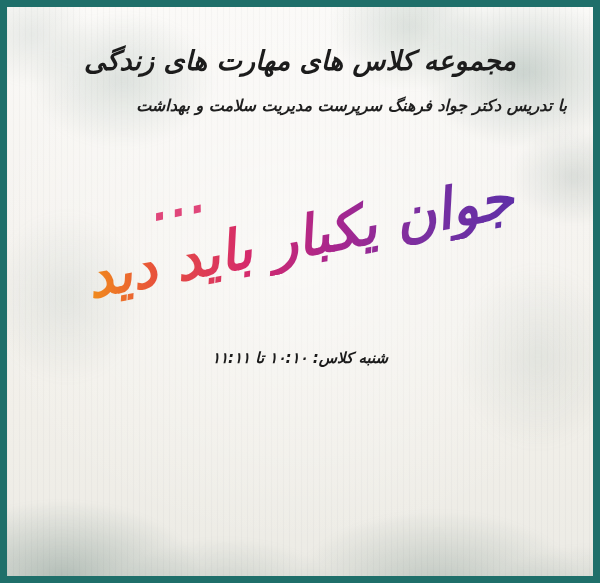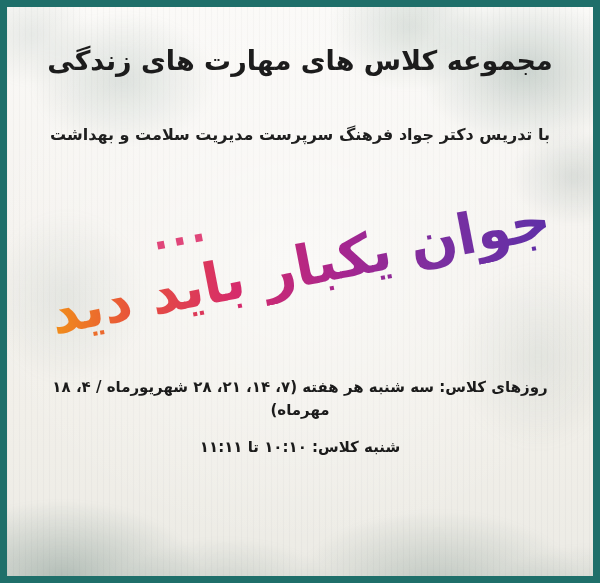"مجموعه کلاس های مهارت های" .poster { font-style: none -> italic }
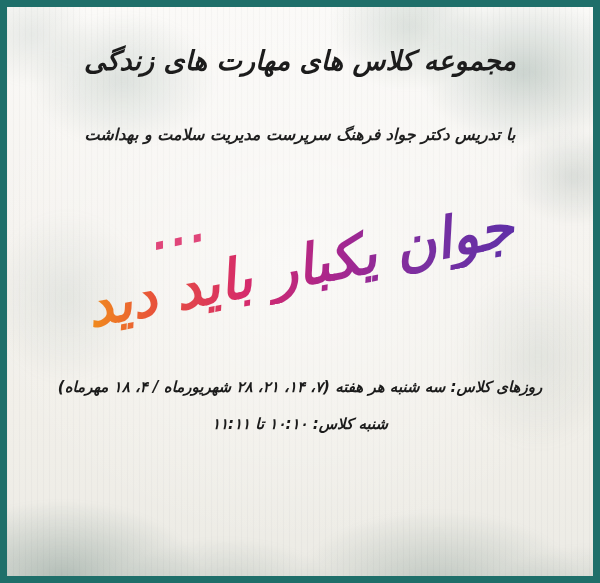"با تدریس دکتر جواد فرهنگ" .subtitle { margin-top: 40px -> 11px; text-align: center -> right }
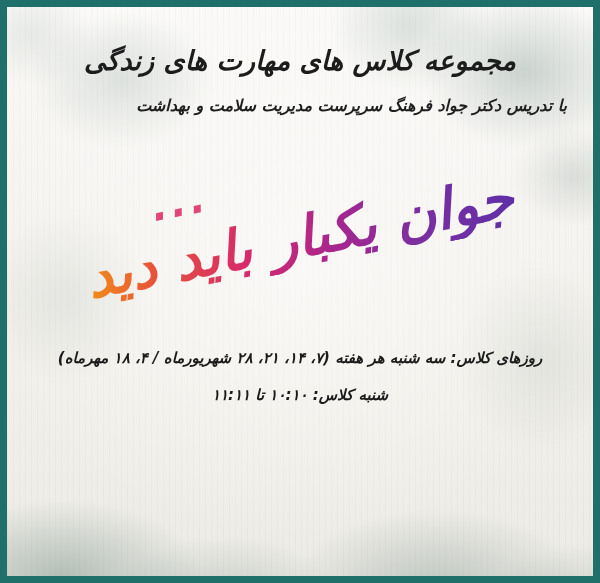"روزهای کلاس: سه شنبه هر" div.detail-row { html: <div>روزهای کلاس: سه شنبه هر هفته (۷، ۱۴، ۲۱، ۲۸ شهریورماه / ۴، ۱۸ مهرماه)</div> -> none }
